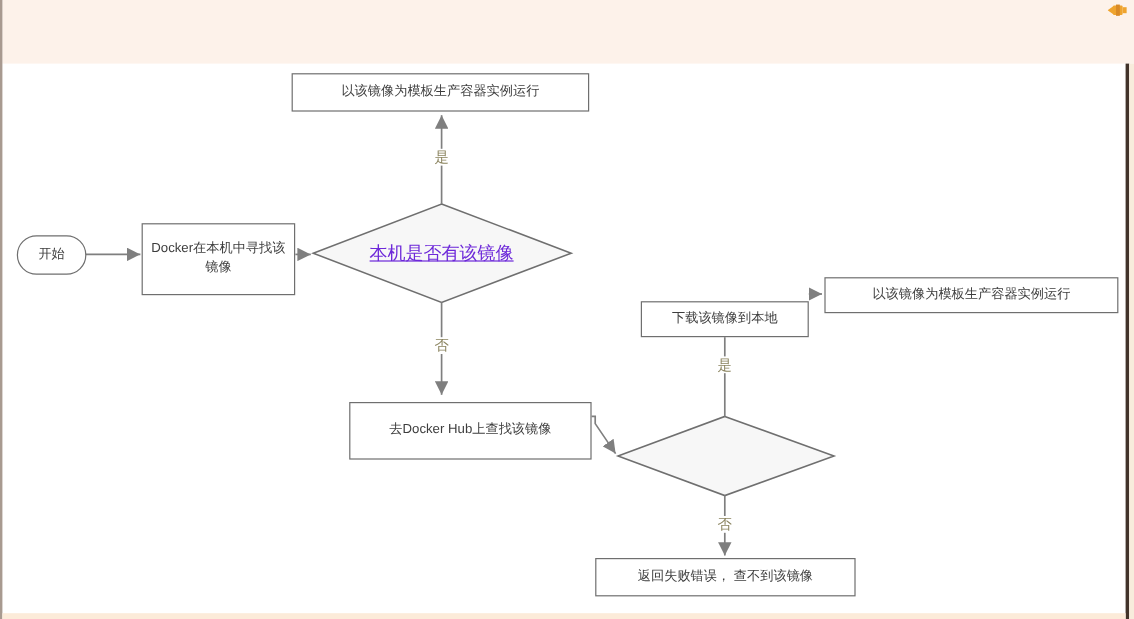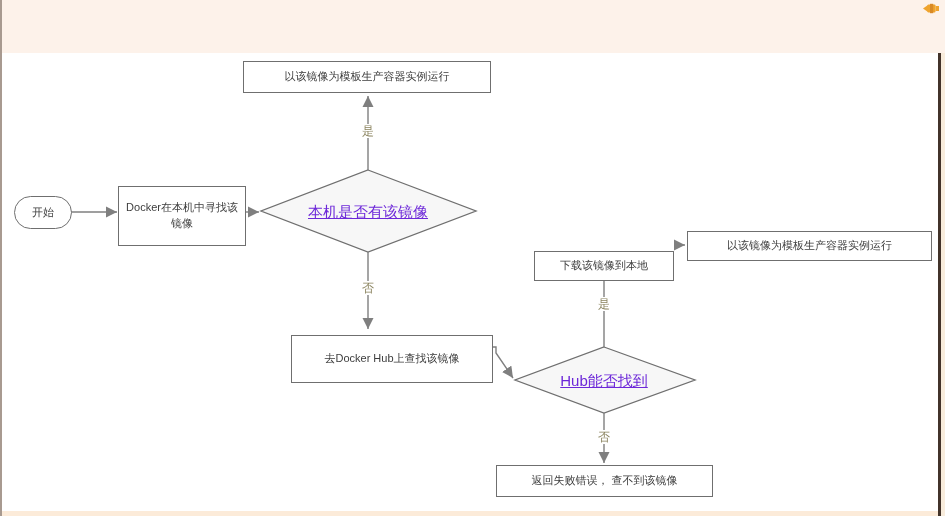"Hub能否找到" div.dlabel { html: <div>Hub能否找到</div> -> none }
